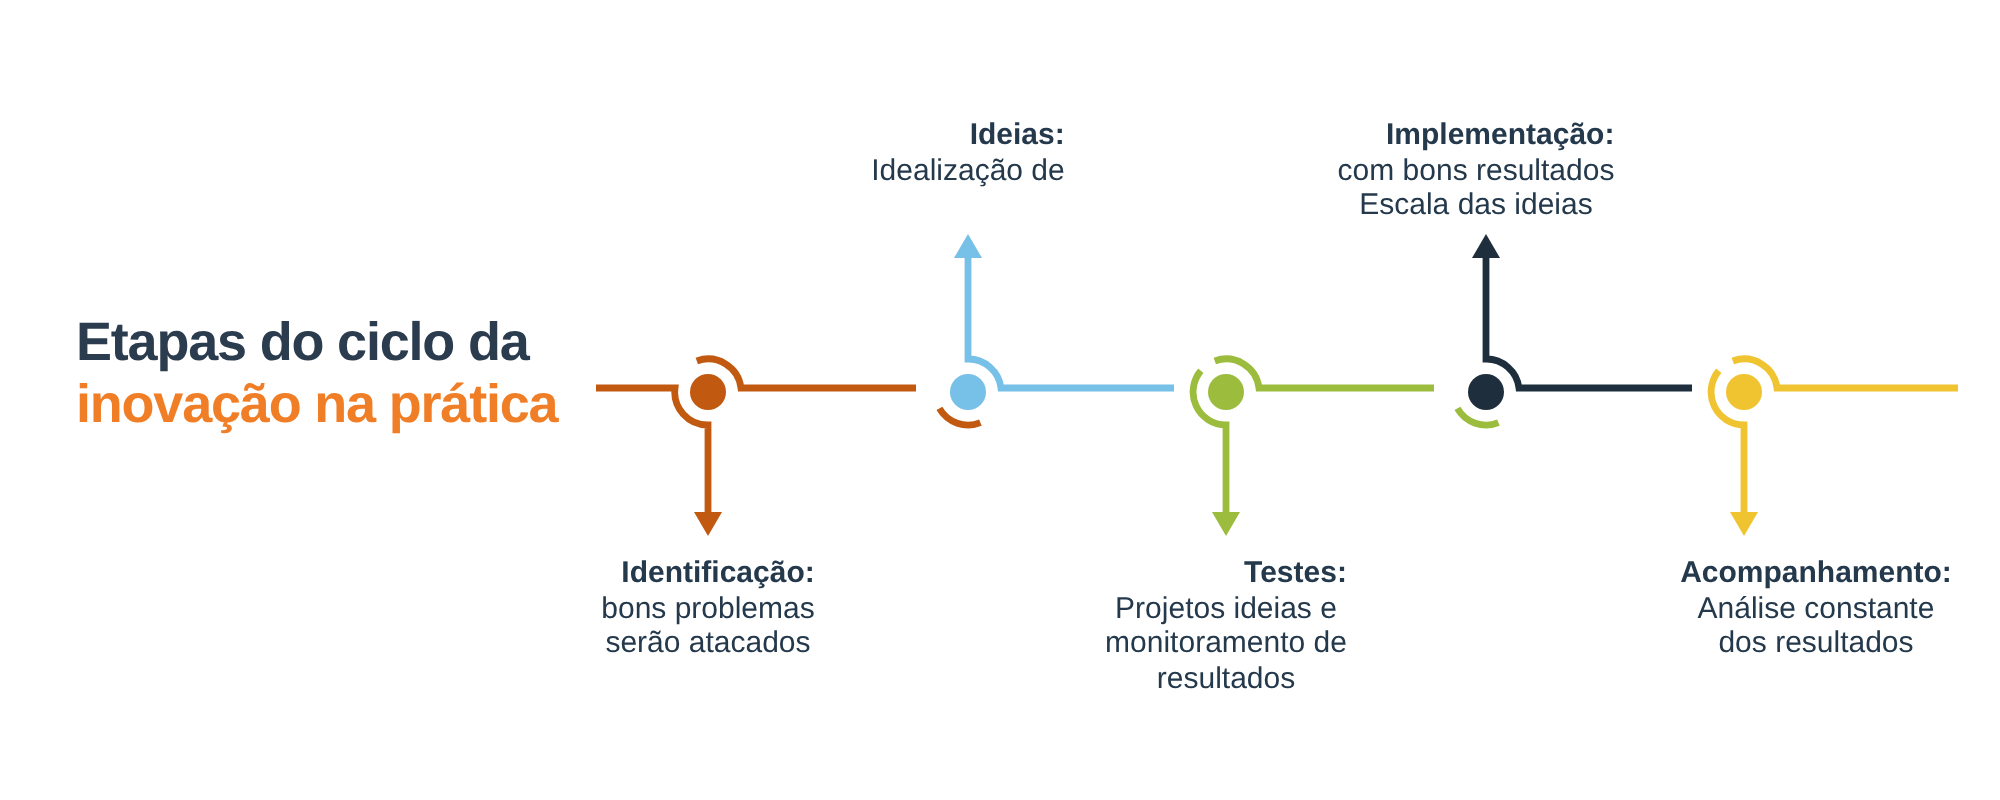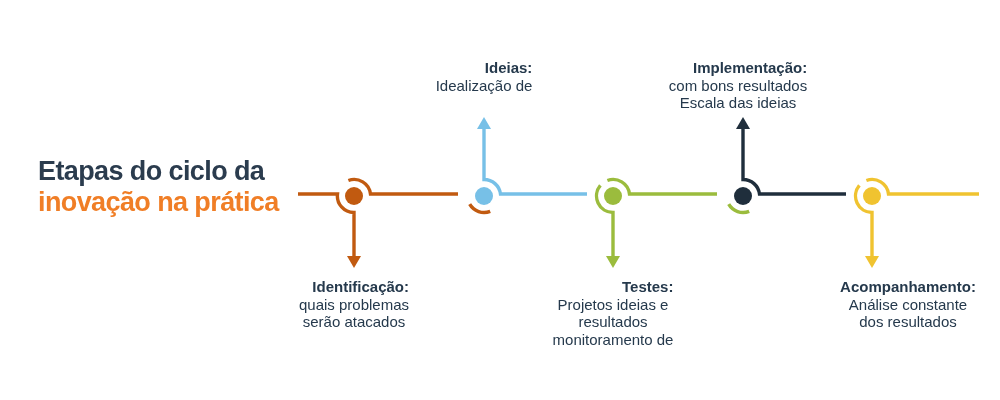"quais problemas" div { text: quais -> bons }
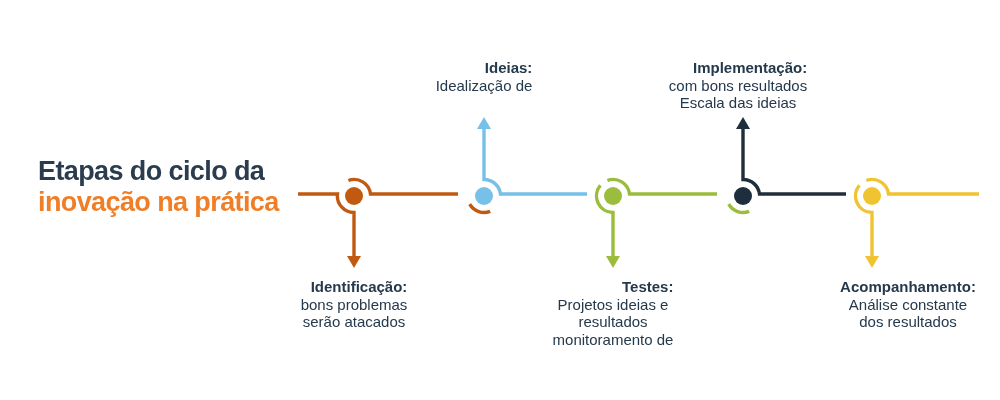"resultados" div { order: before "monitoramento de" -> after "monitoramento de" }
